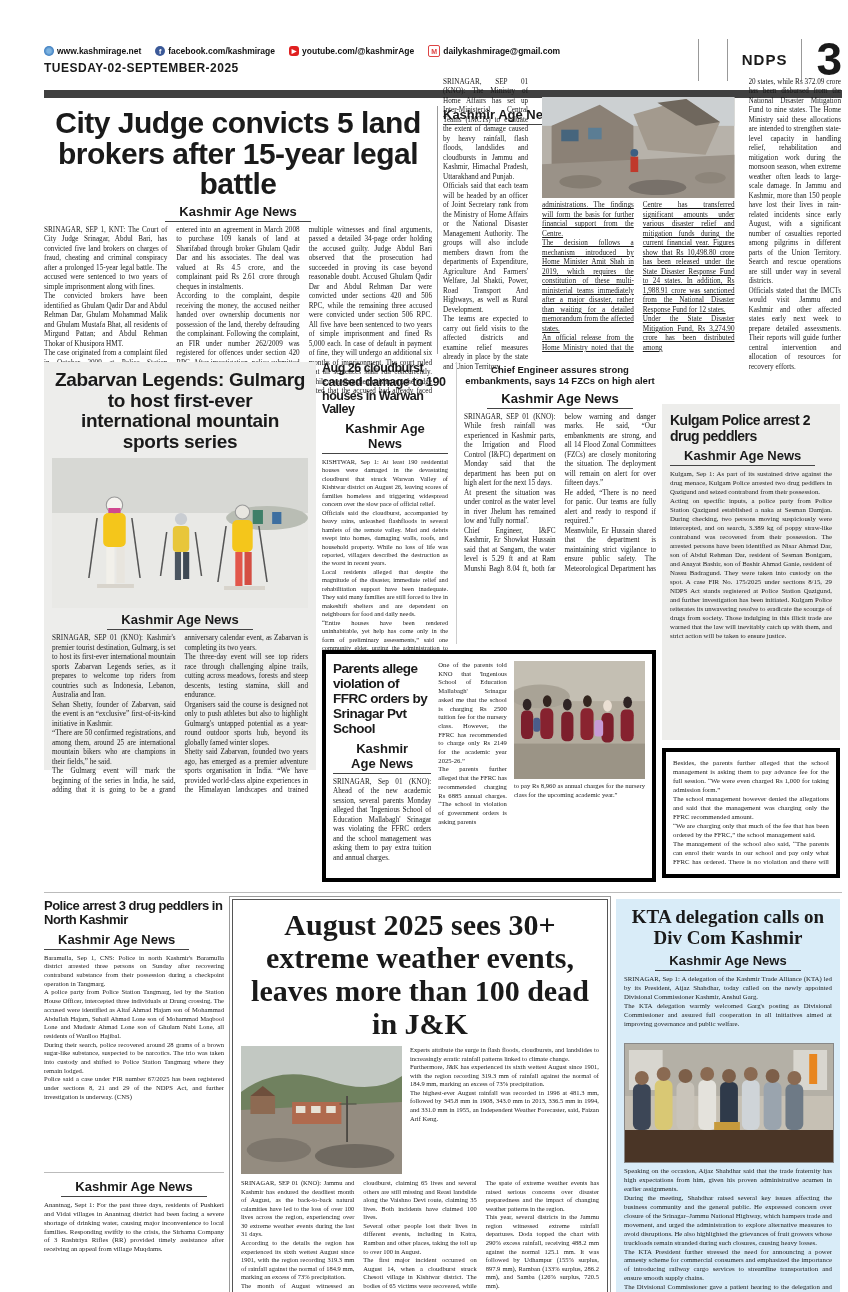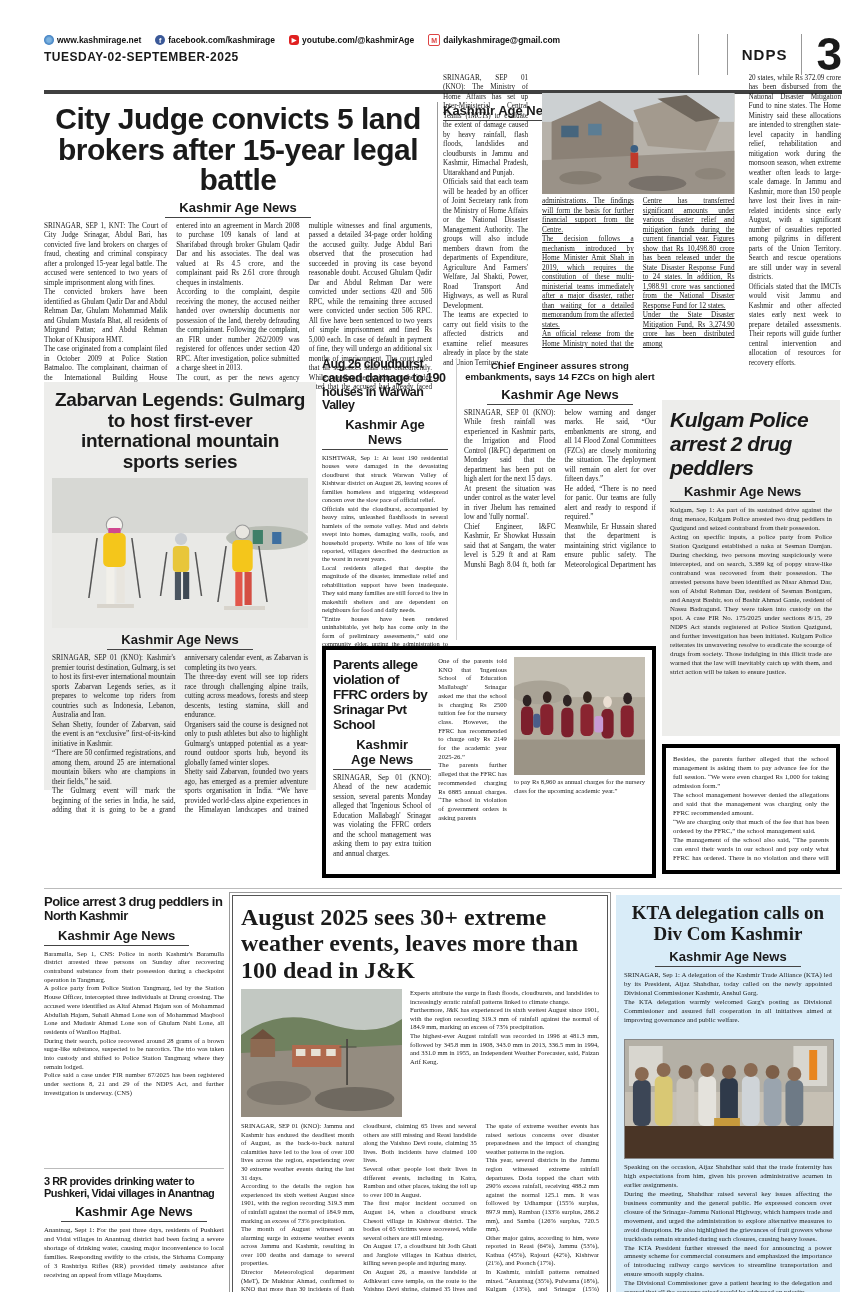"www.kashmirage.net" .masthead { align-items: flex-start -> center; border-bottom: 4px solid #404040 -> 8px solid #404040 }
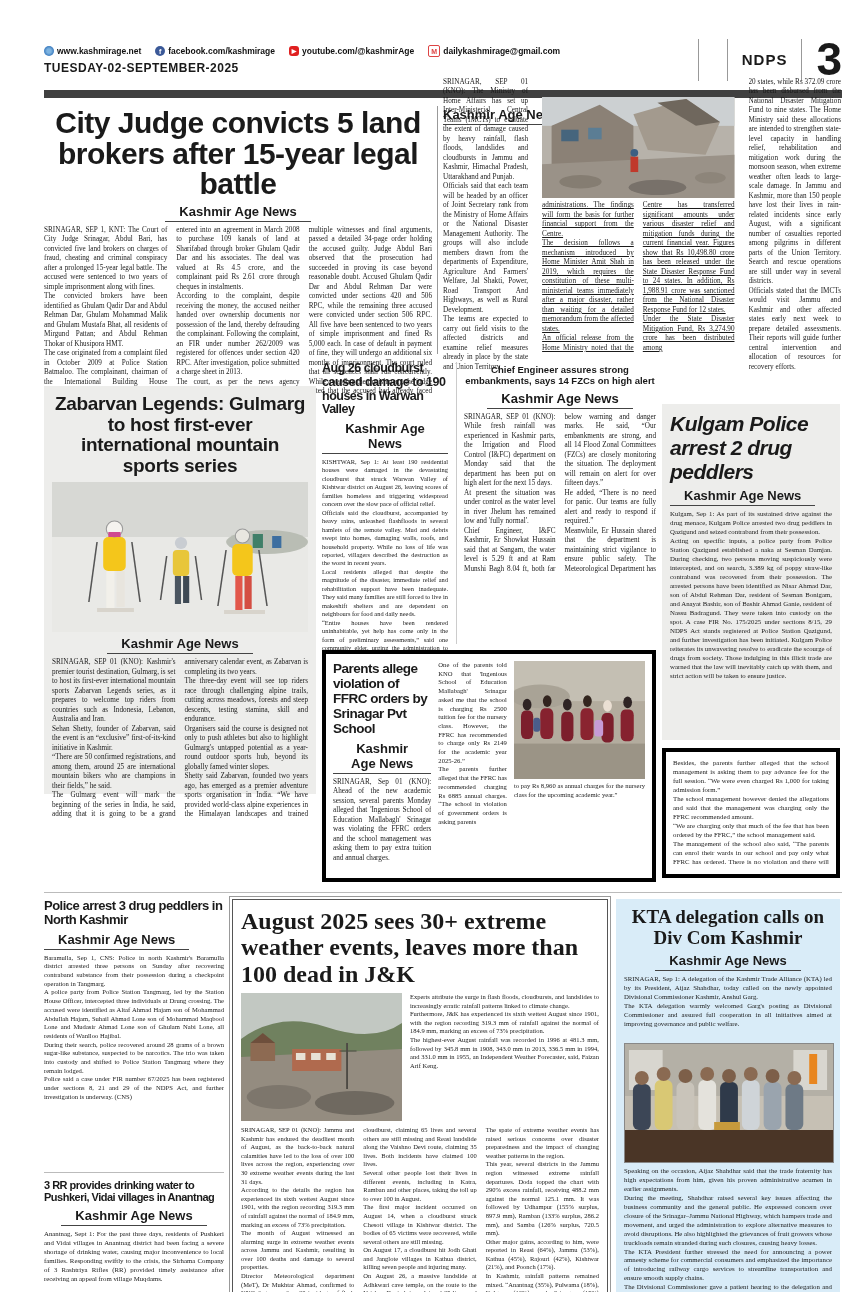"Zabarvan Legends: Gulmarg to host" .zabarvan { margin-top: 24px -> none }
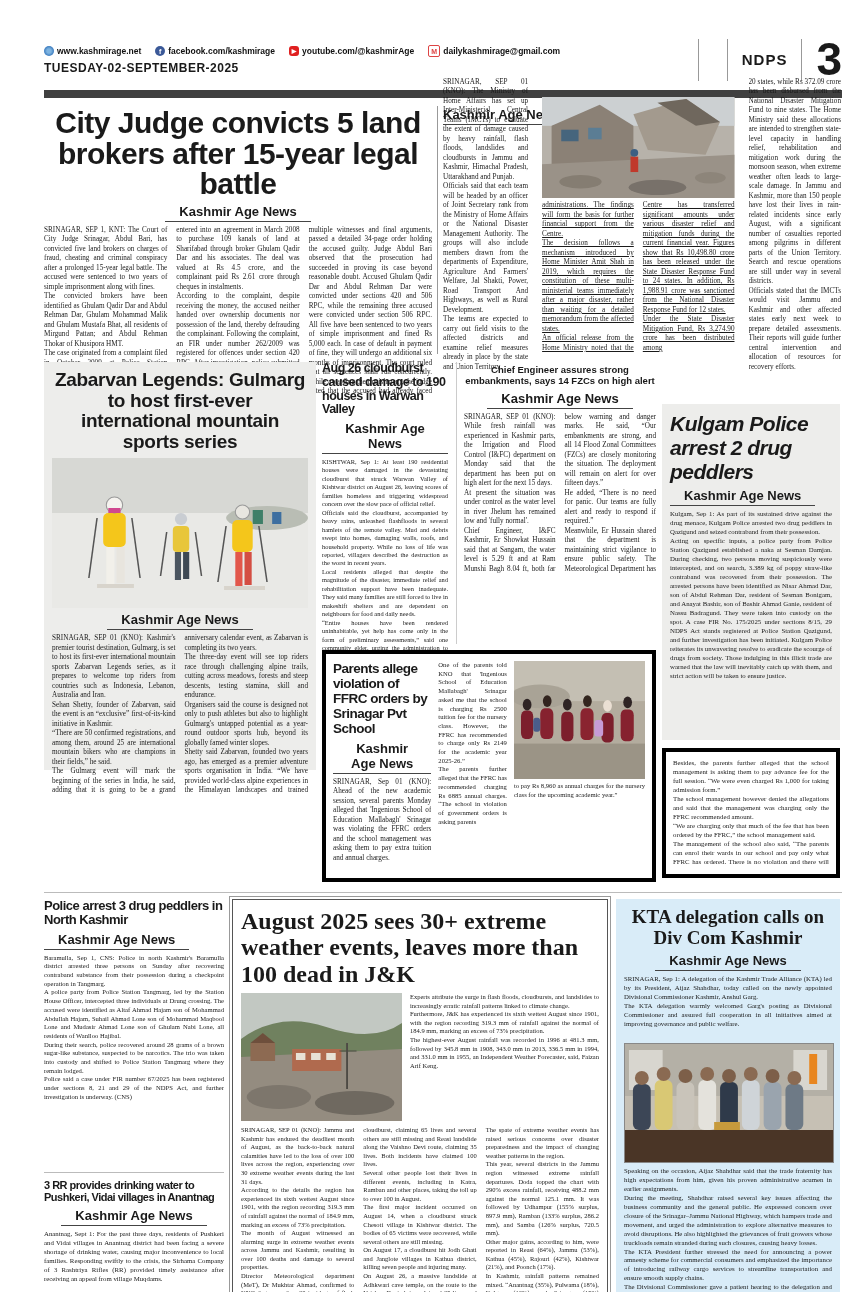"Kulgam Police arrest 2 drug" .kulgam h3 { font-size: 21px -> 14px; font-style: italic -> none }
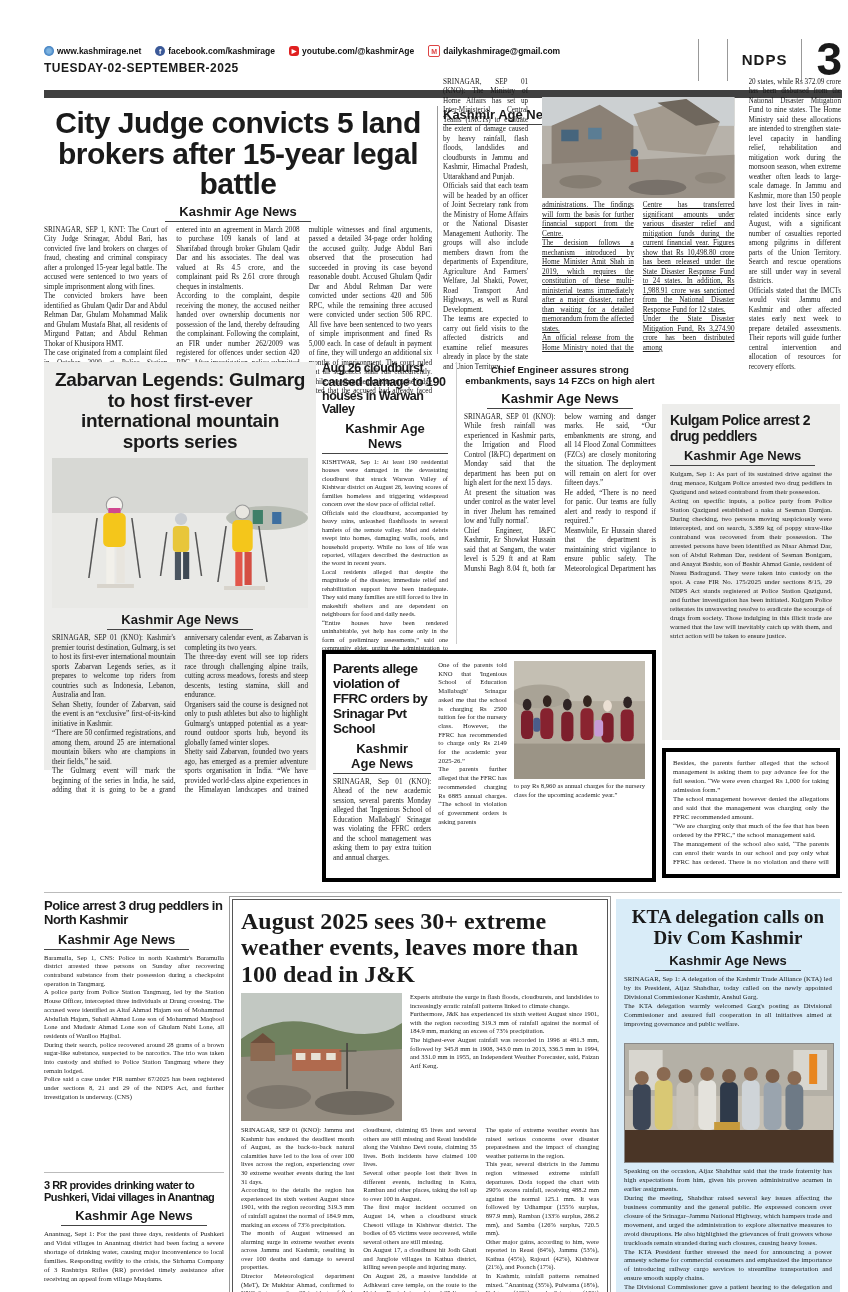"August 2025 sees 30+ extreme" .weatherbox h2 { font-size: 24px -> 30px; text-align: none -> center }
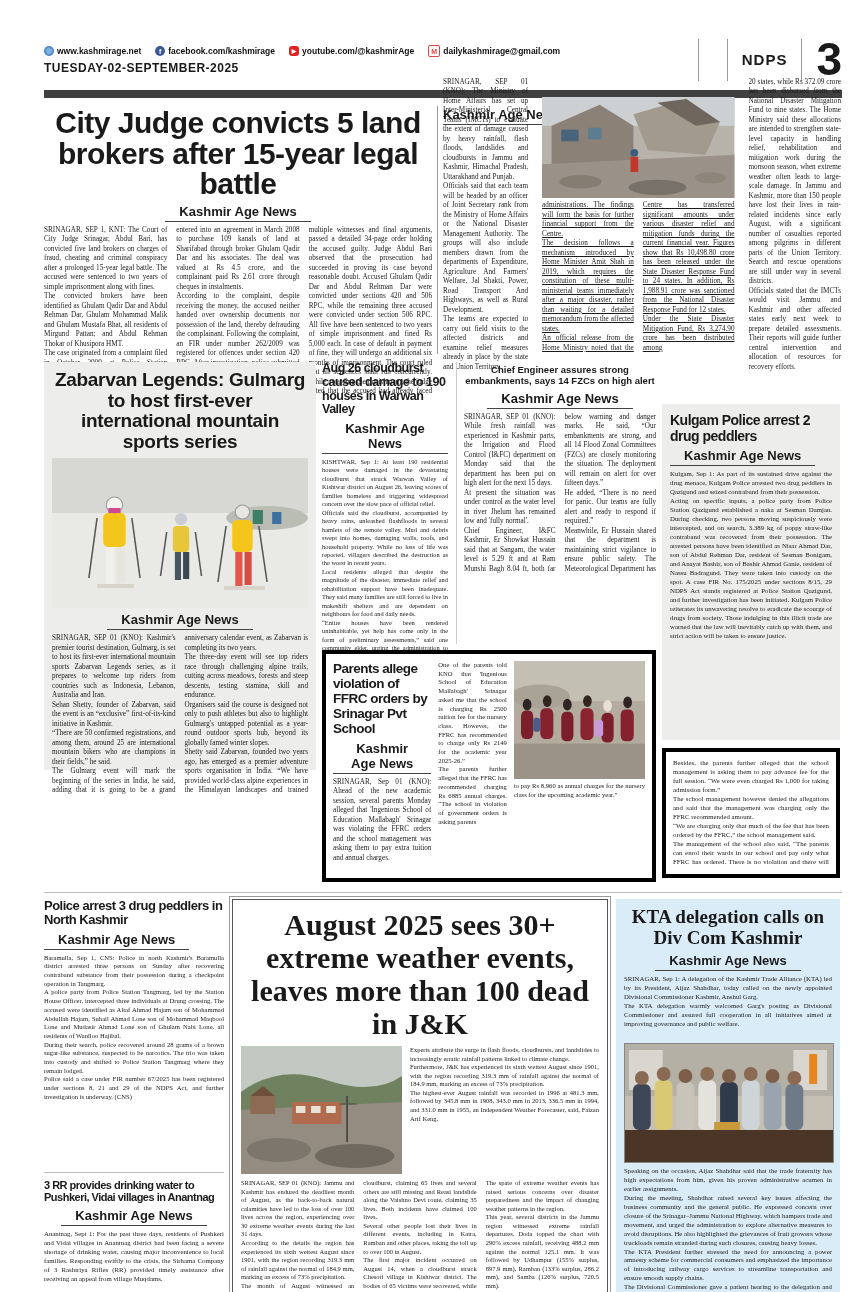"3 RR provides drinking water" h3.hl-sans { html: <h3>3 RR provides drinking water to Pushkeri, Vidai villages in Anantnag</h3> -> none }
